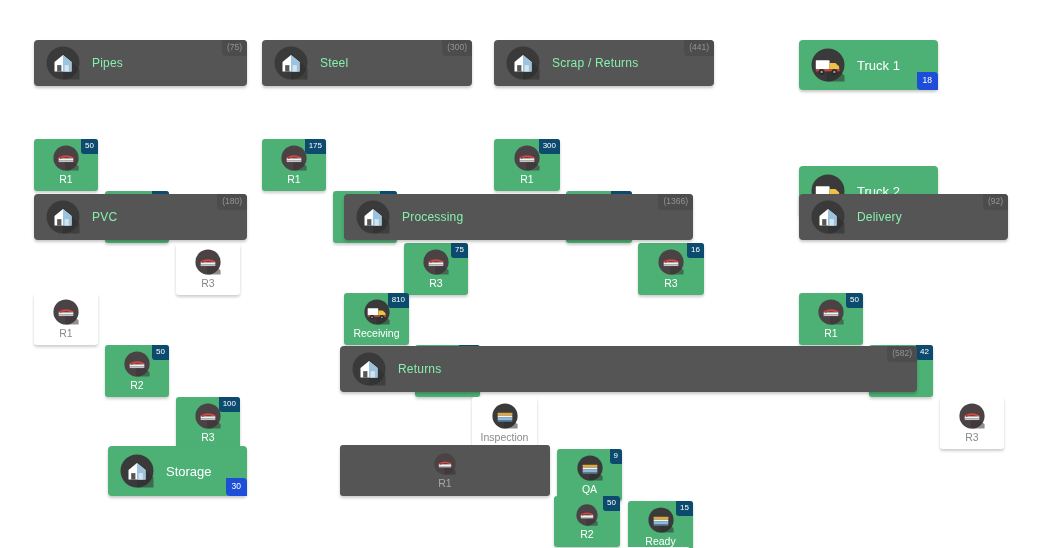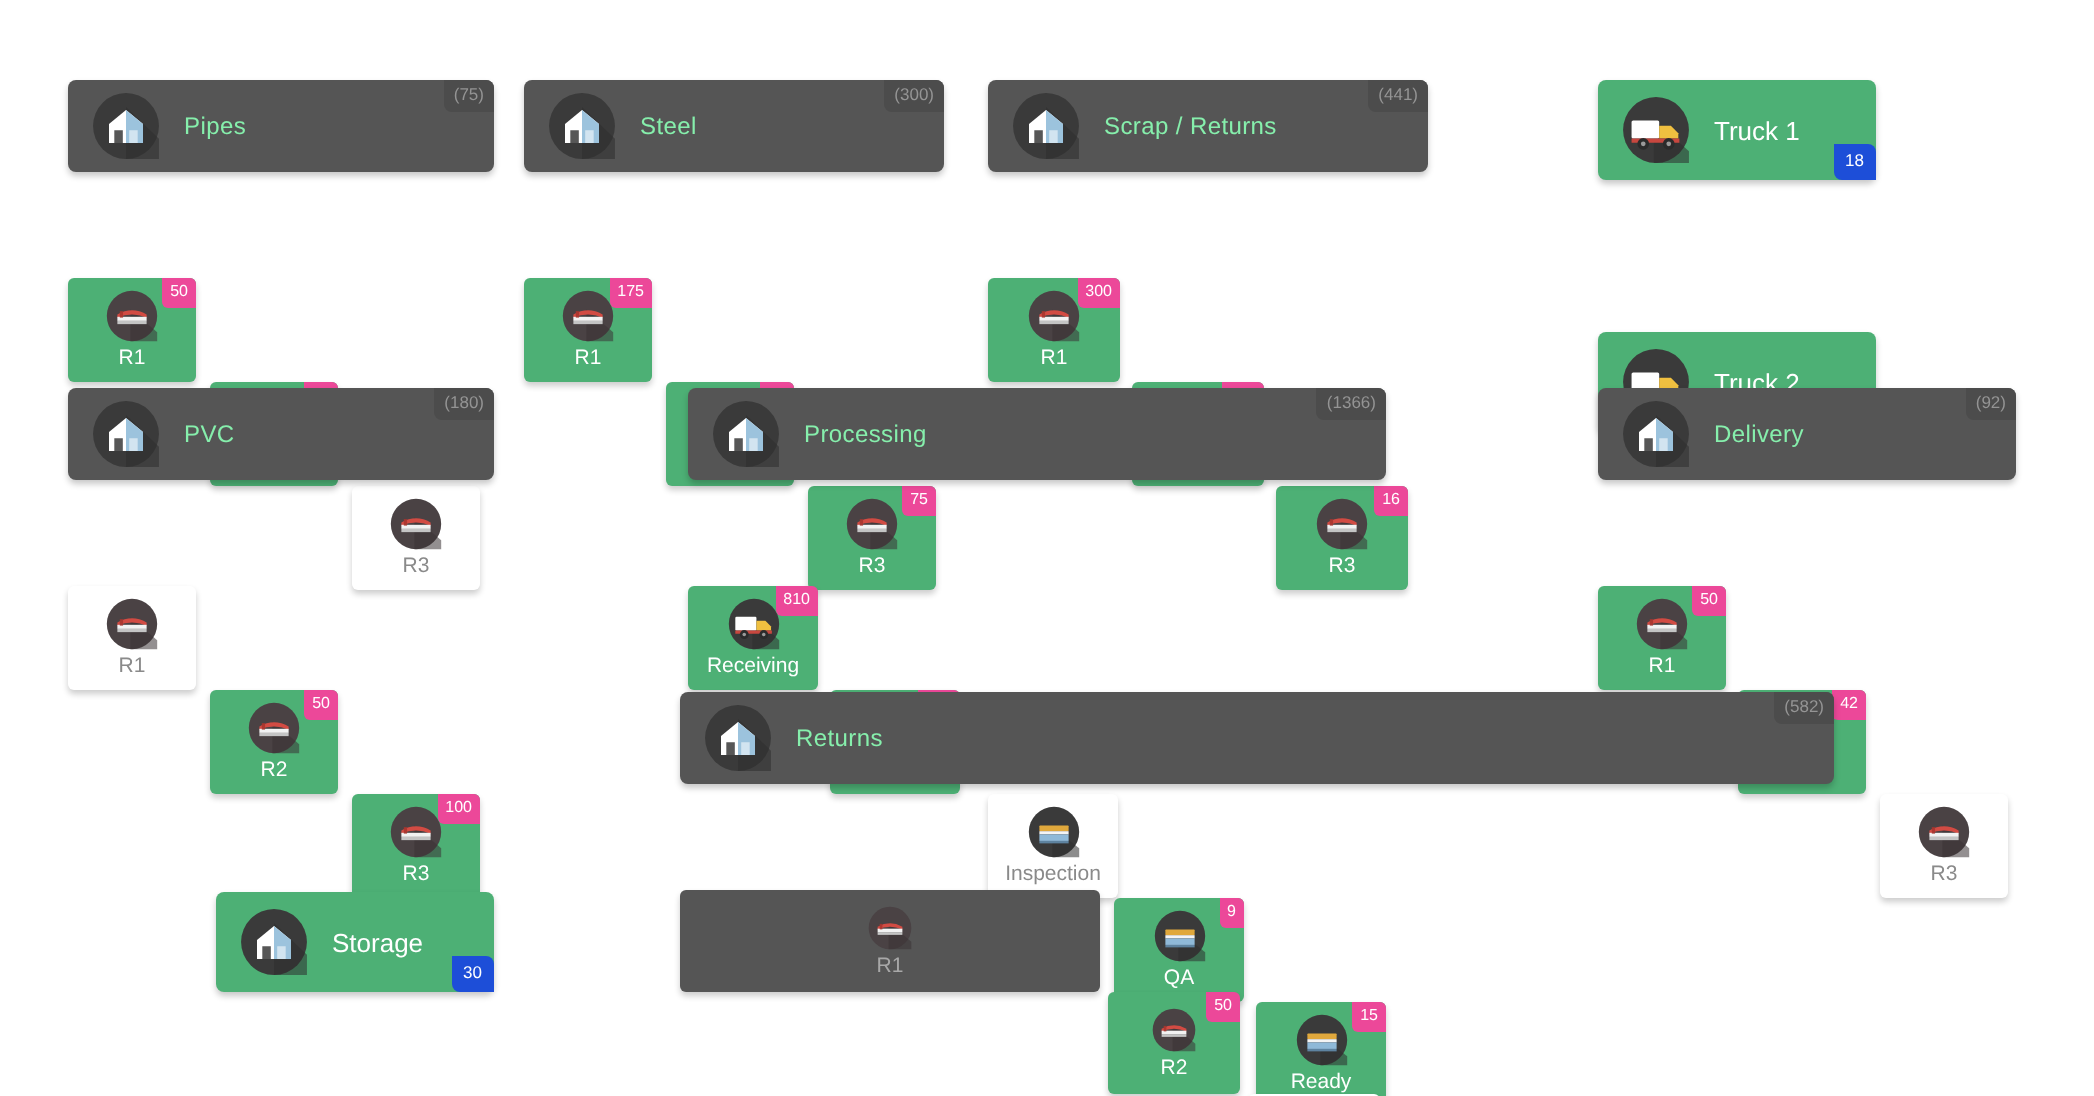"50" .tile.green .tbadge { background: #ec4899 -> #0c4a6e }
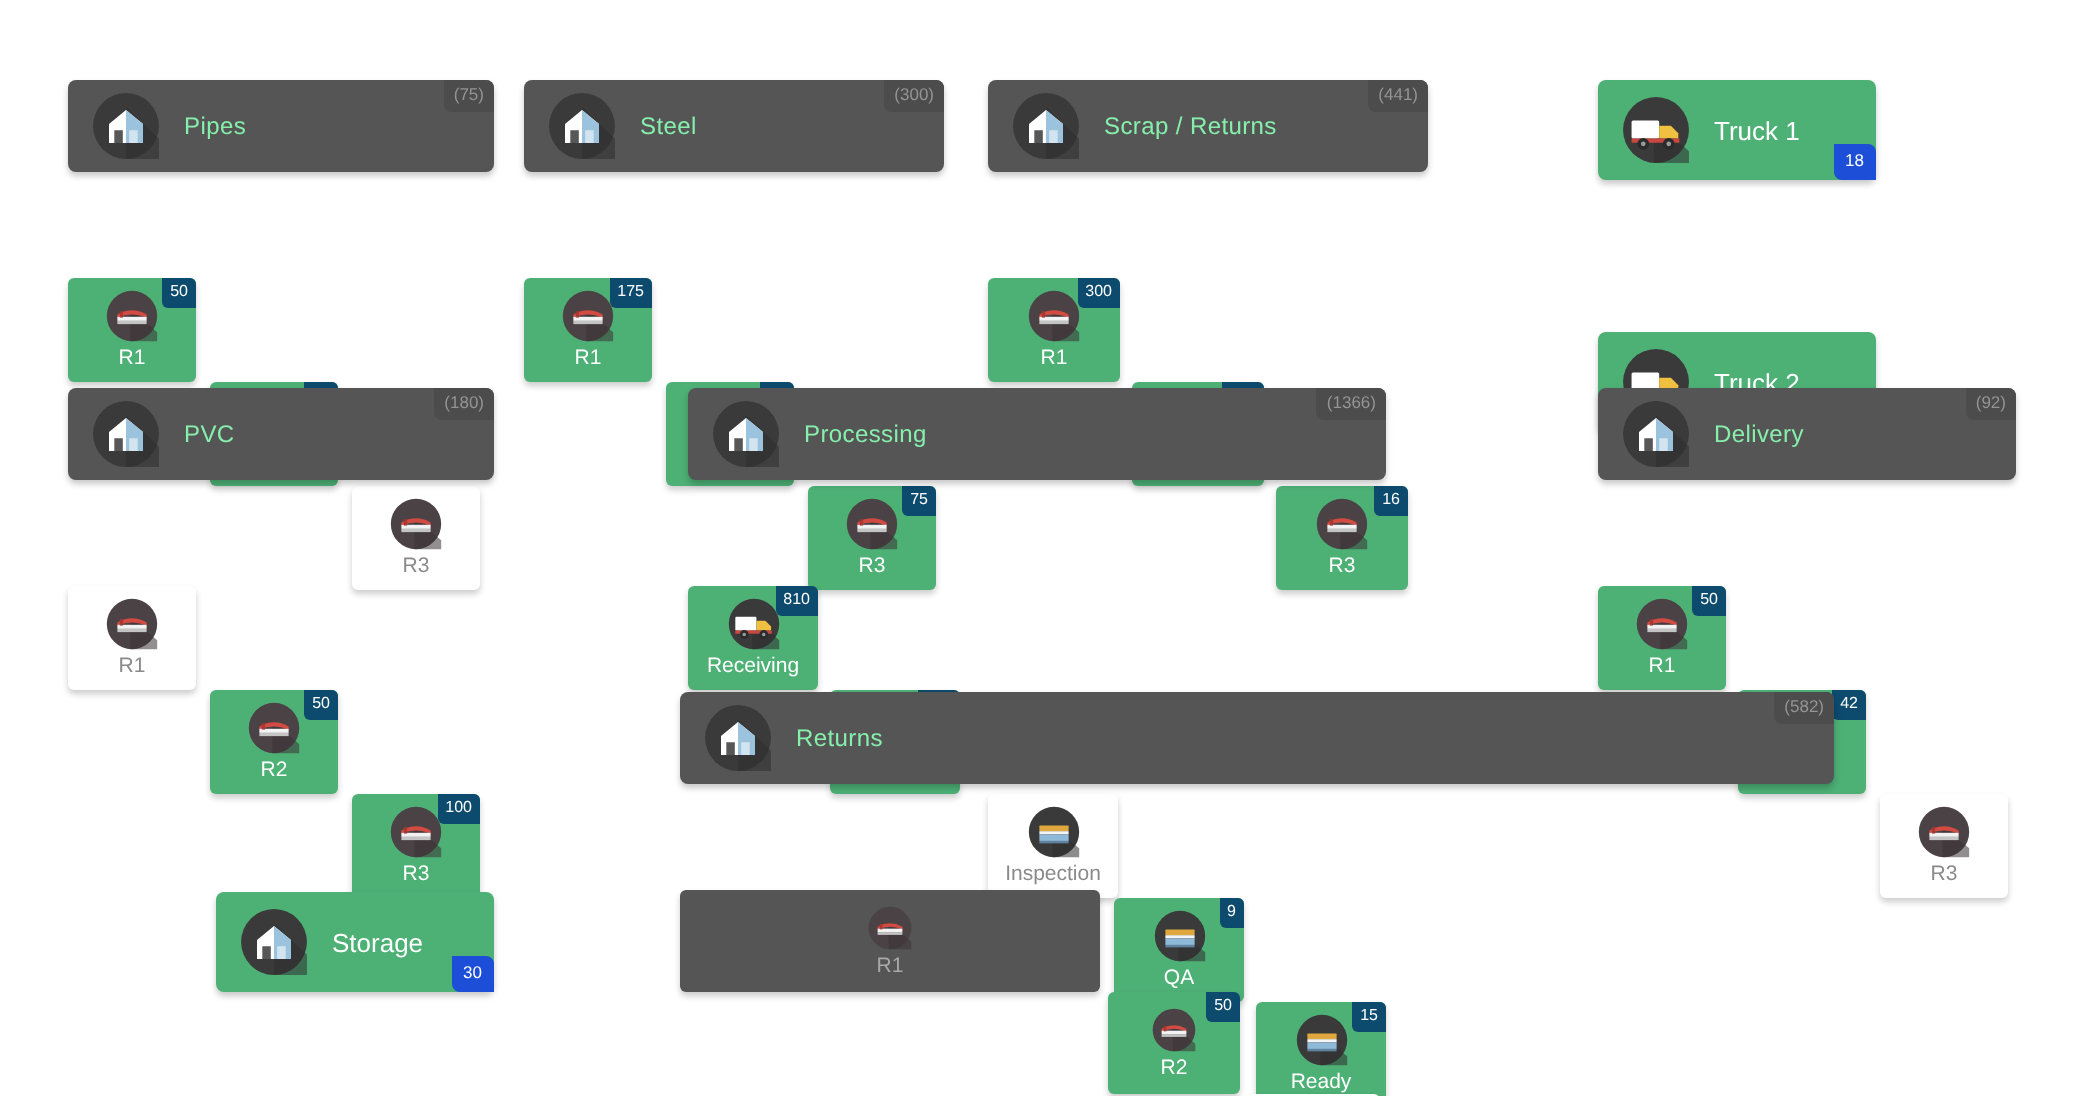"Inspection" div.abs { left: 150px -> 128px }
